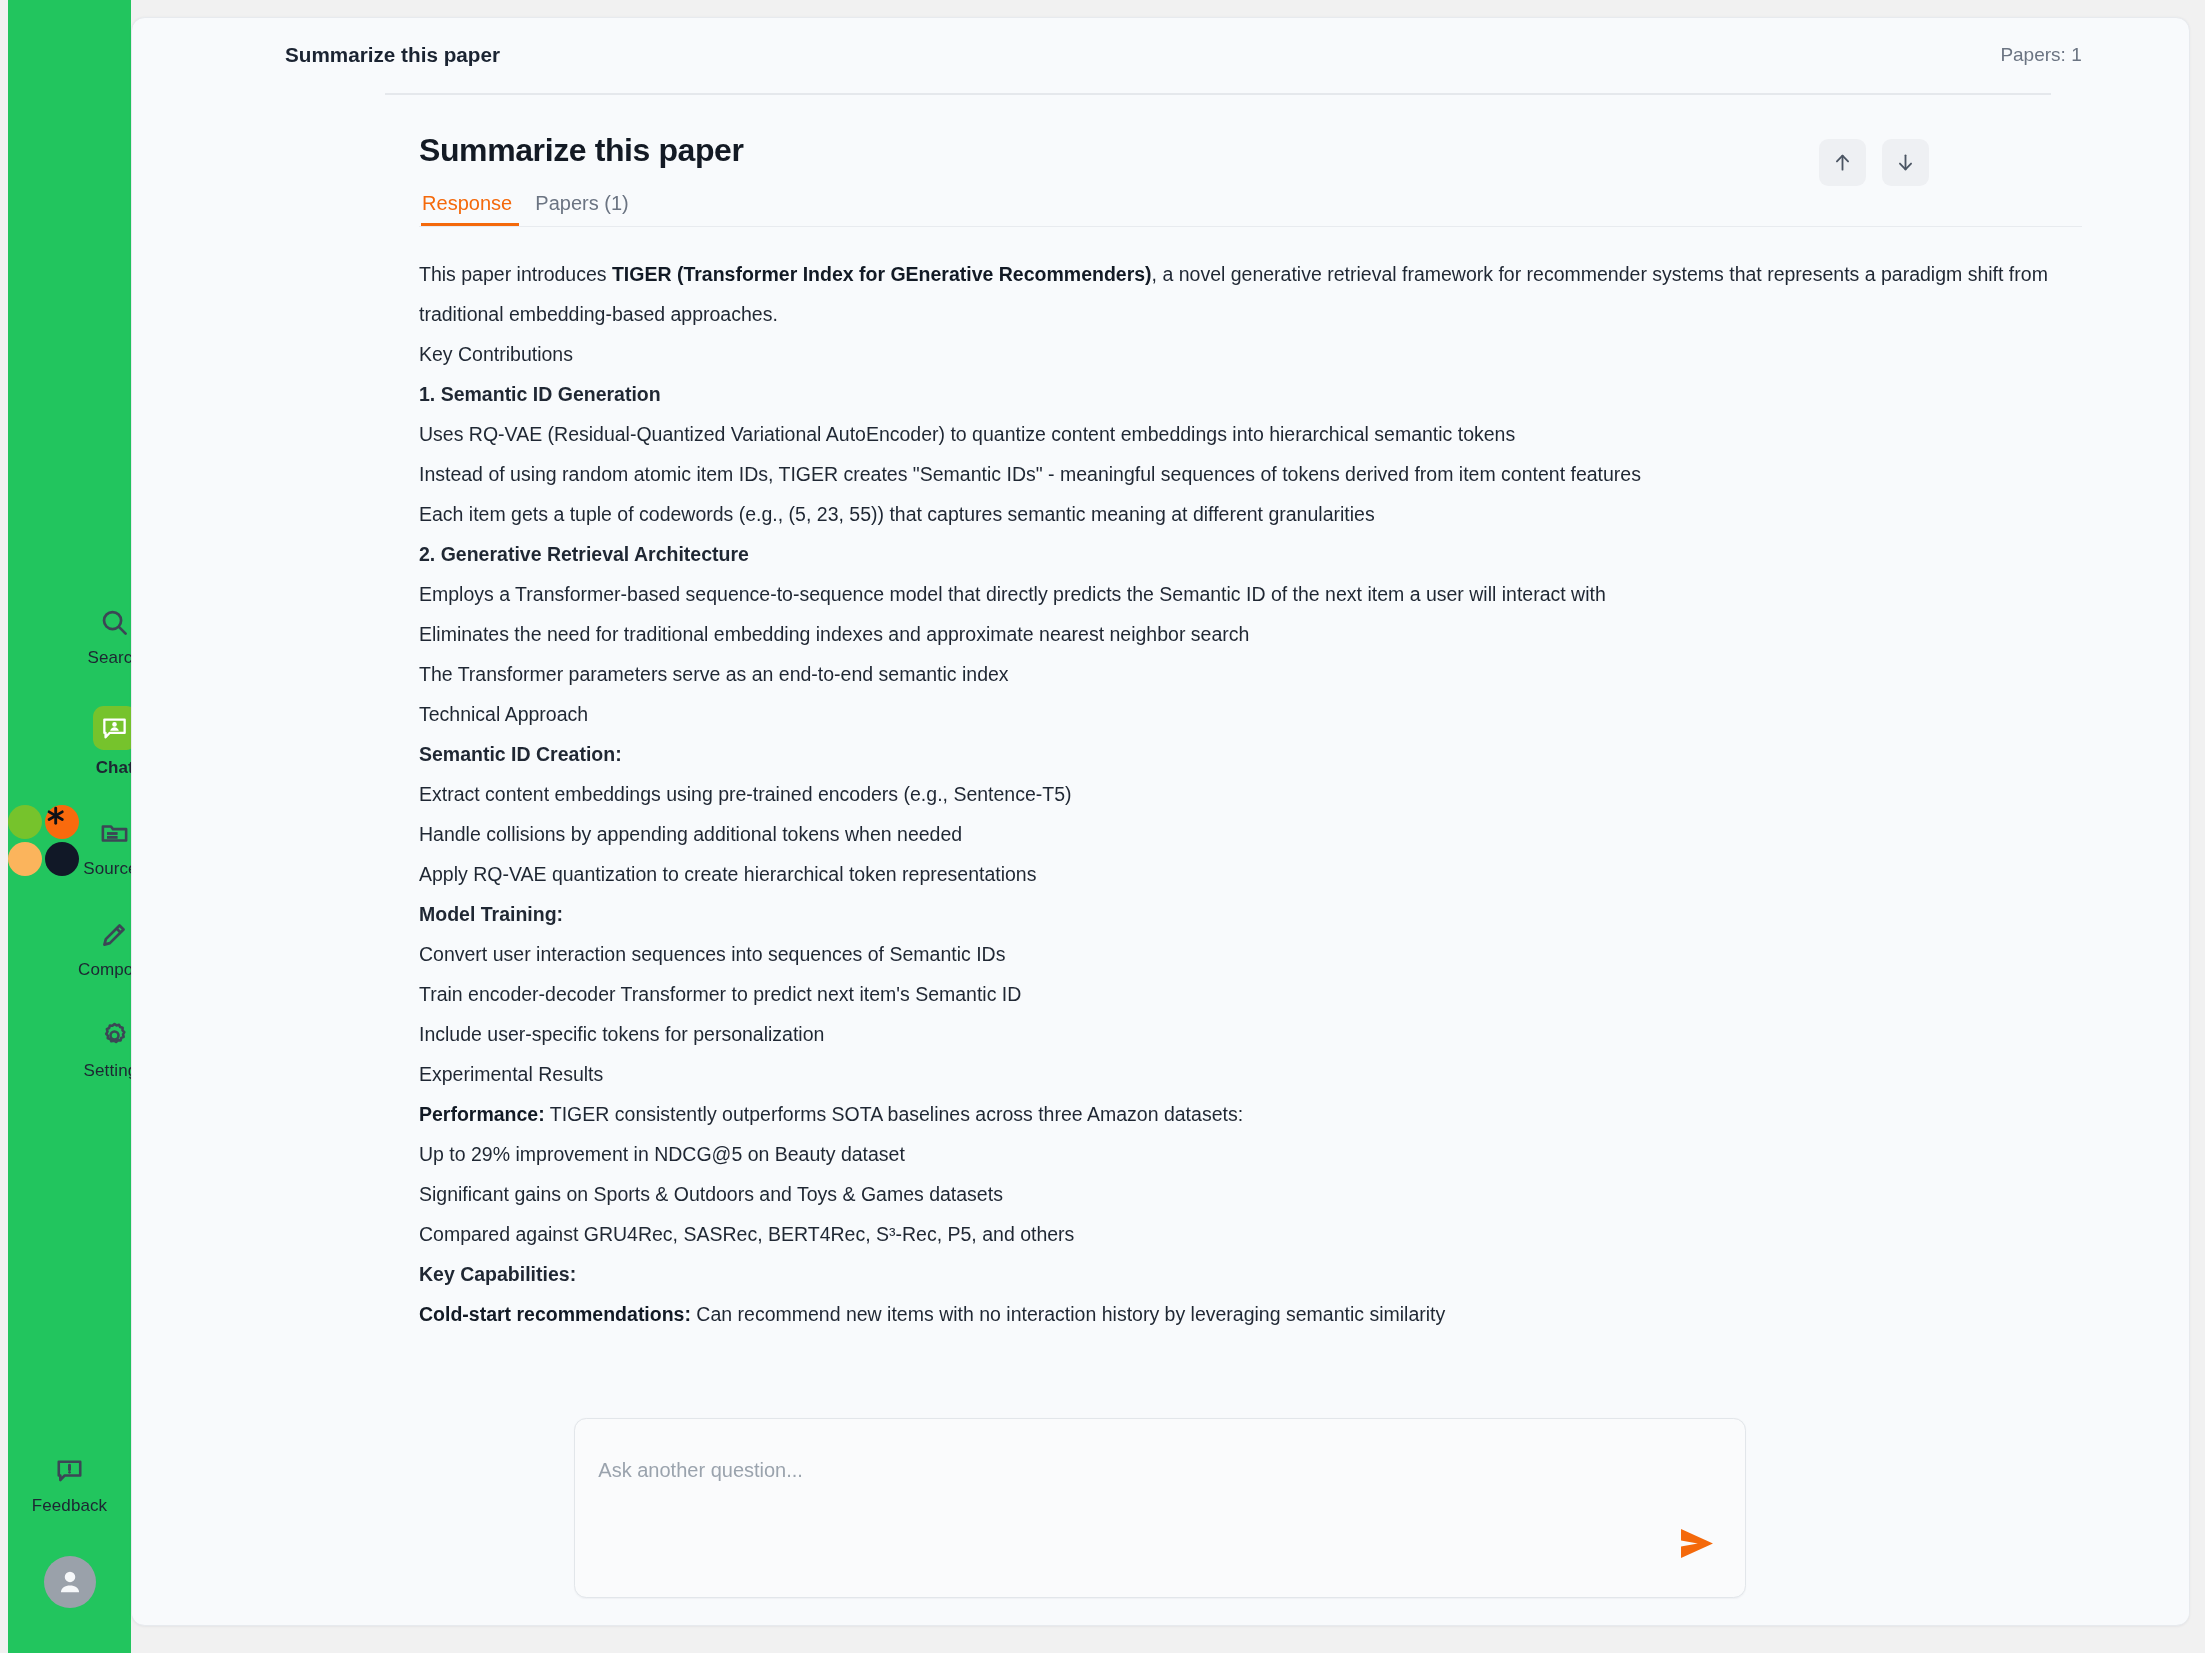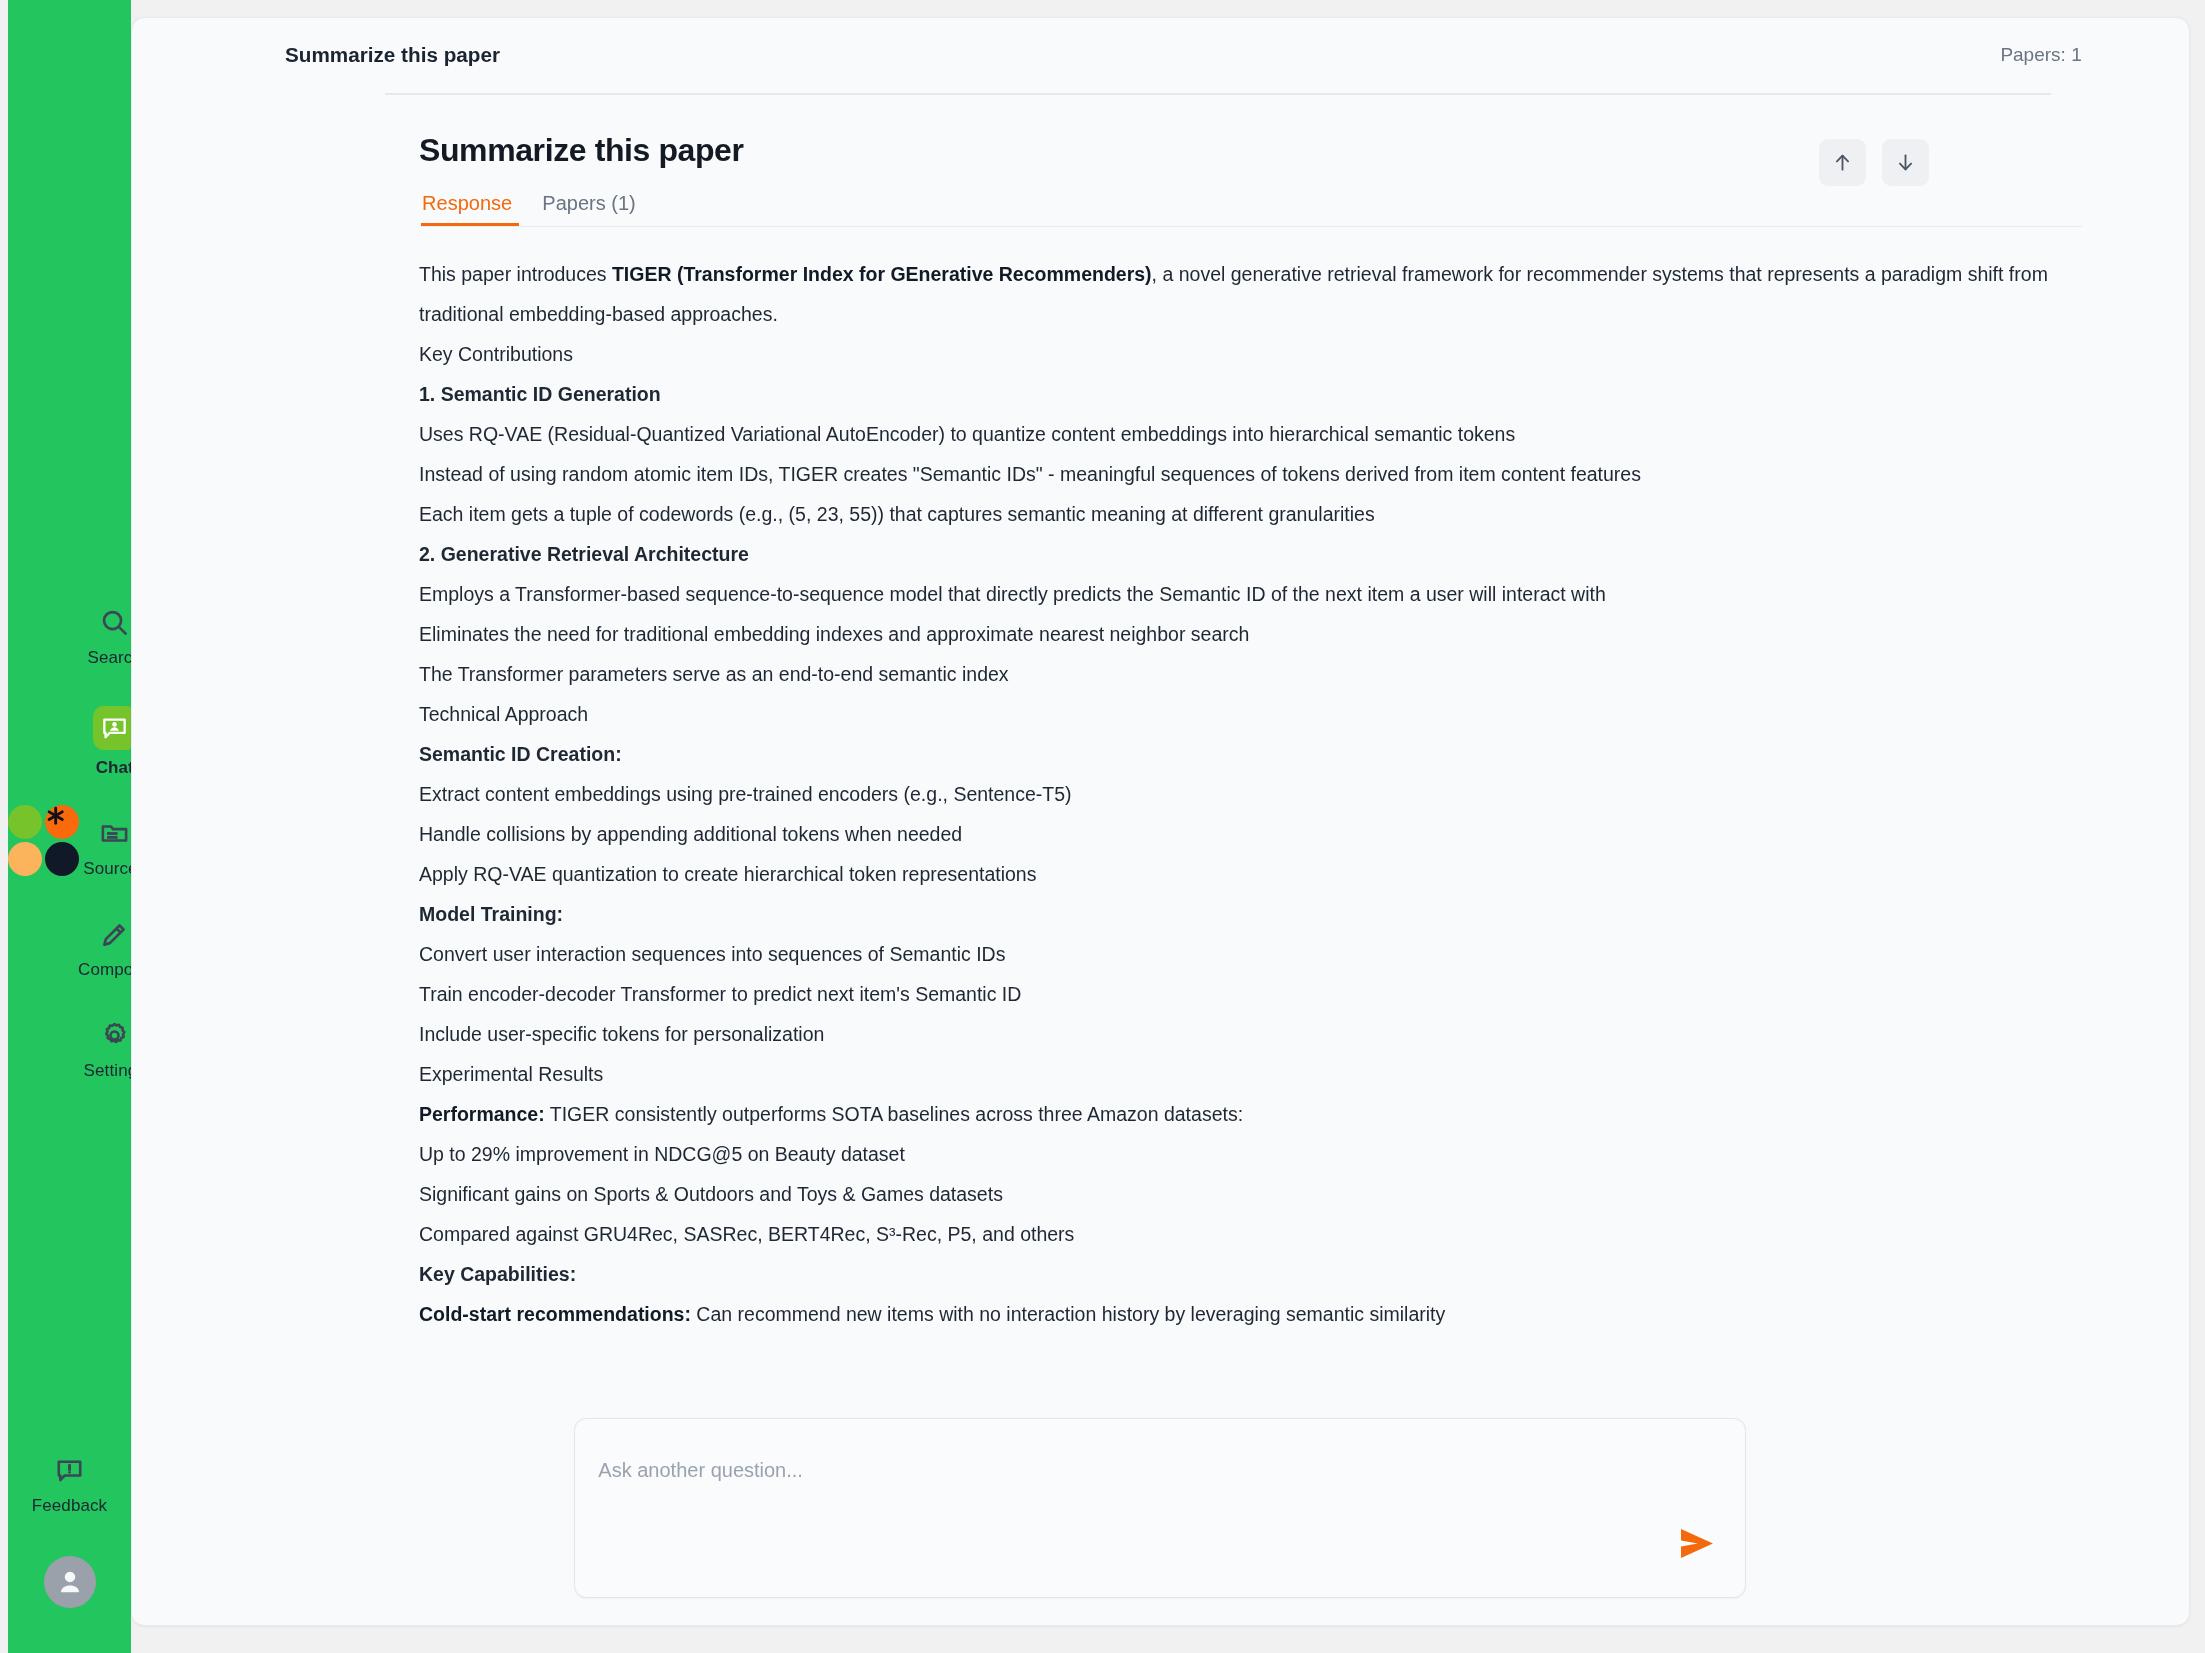"Response" .tabs { gap: 24px -> 17px }
